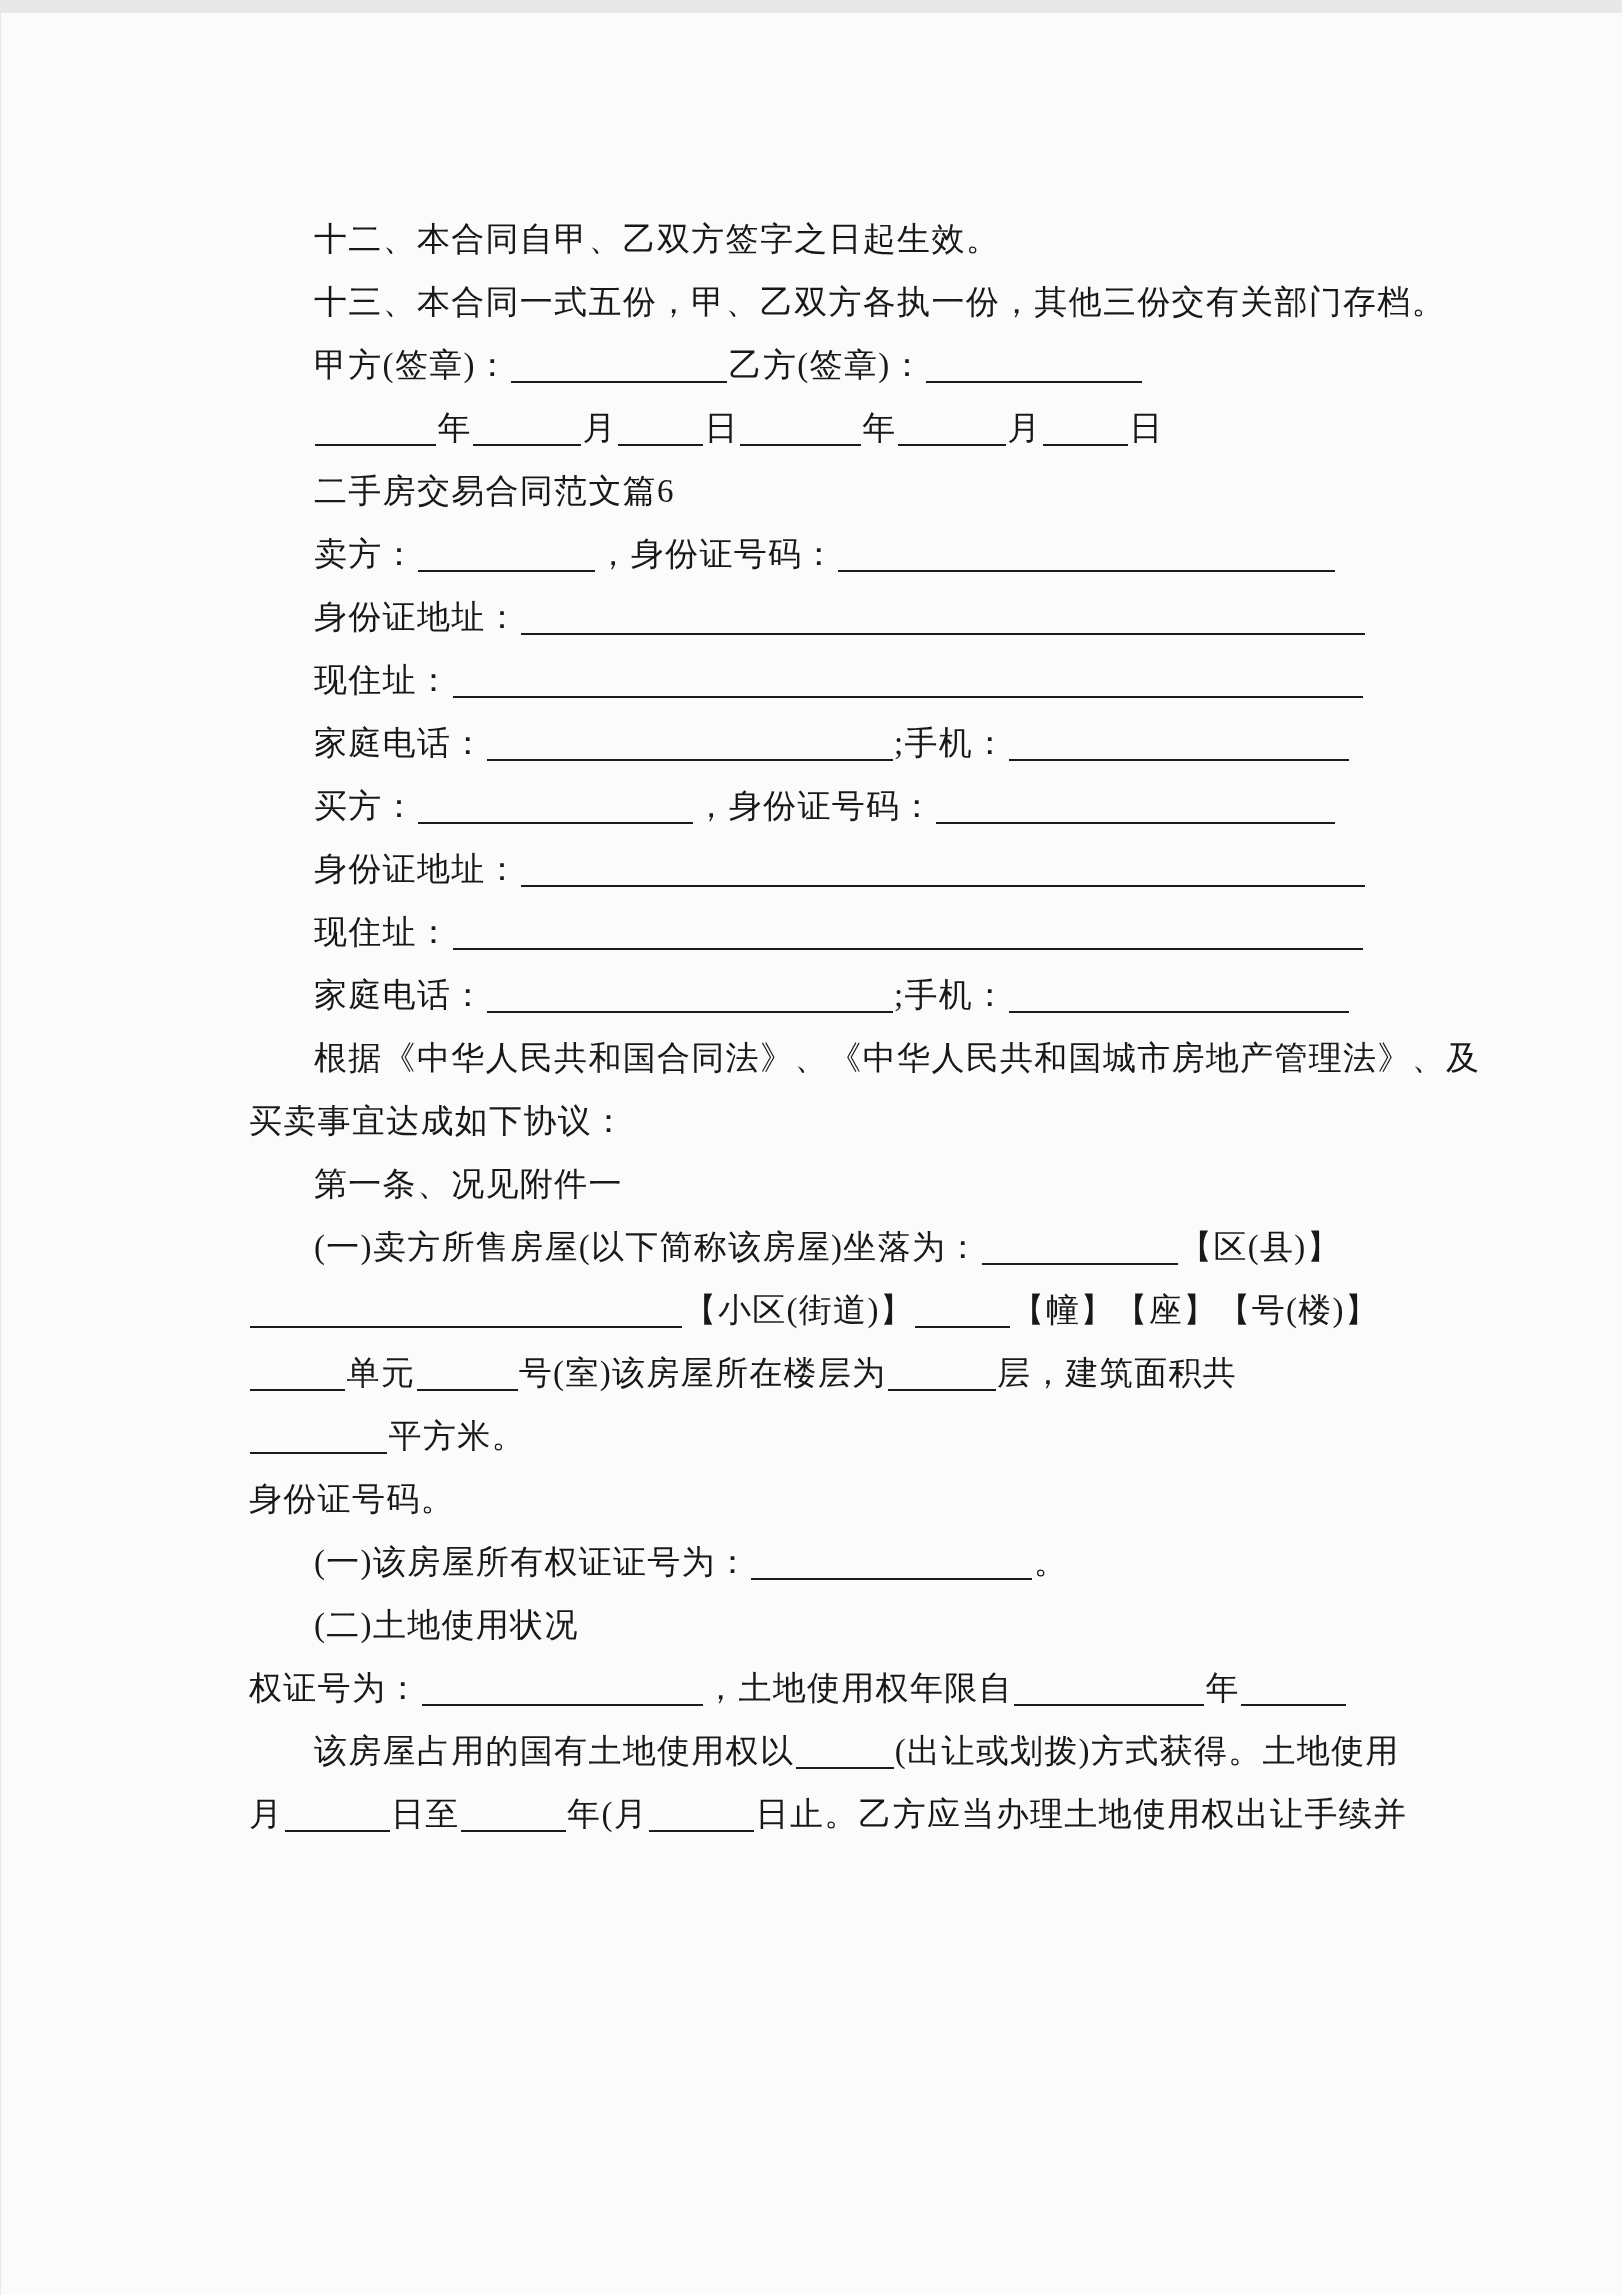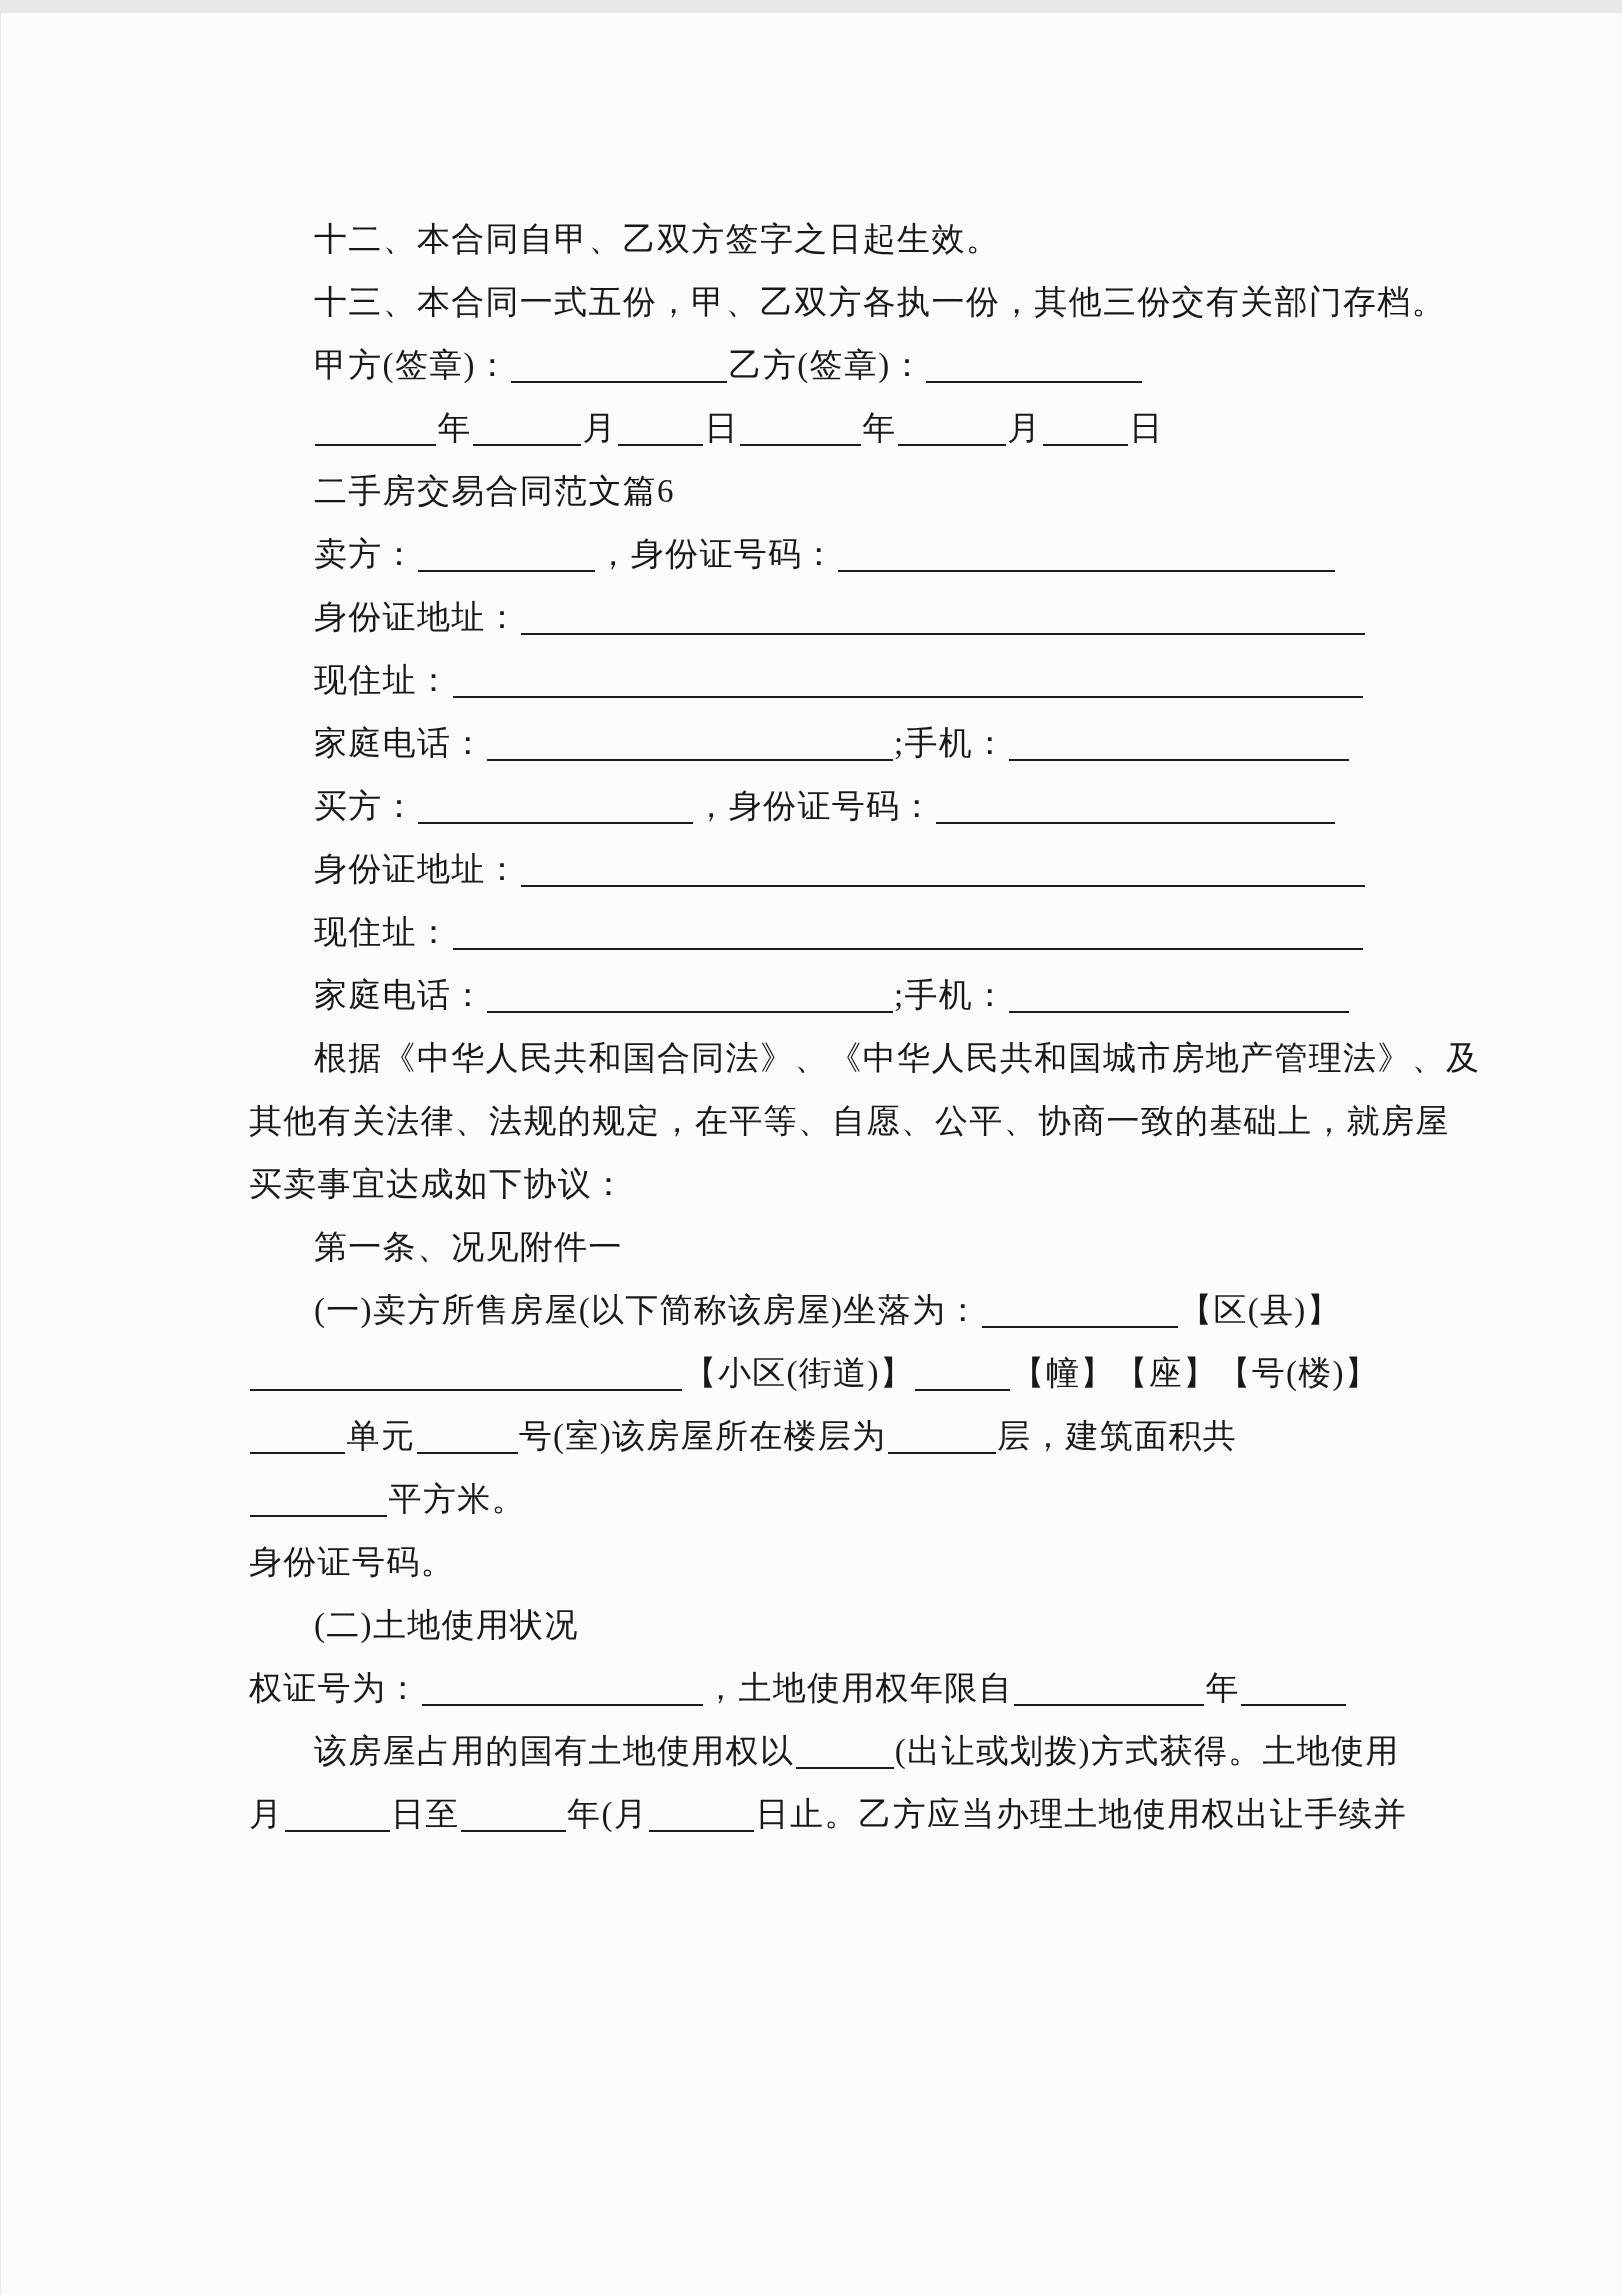"其他有关法律、法规的规定，在平等、自愿、公平、协商一致的基础上，就房屋" div.line { html: <div><span>其他有关法律、法规的规定，在平等、自愿、公平、协商一致的基础上，就房屋</span></div> -> none }
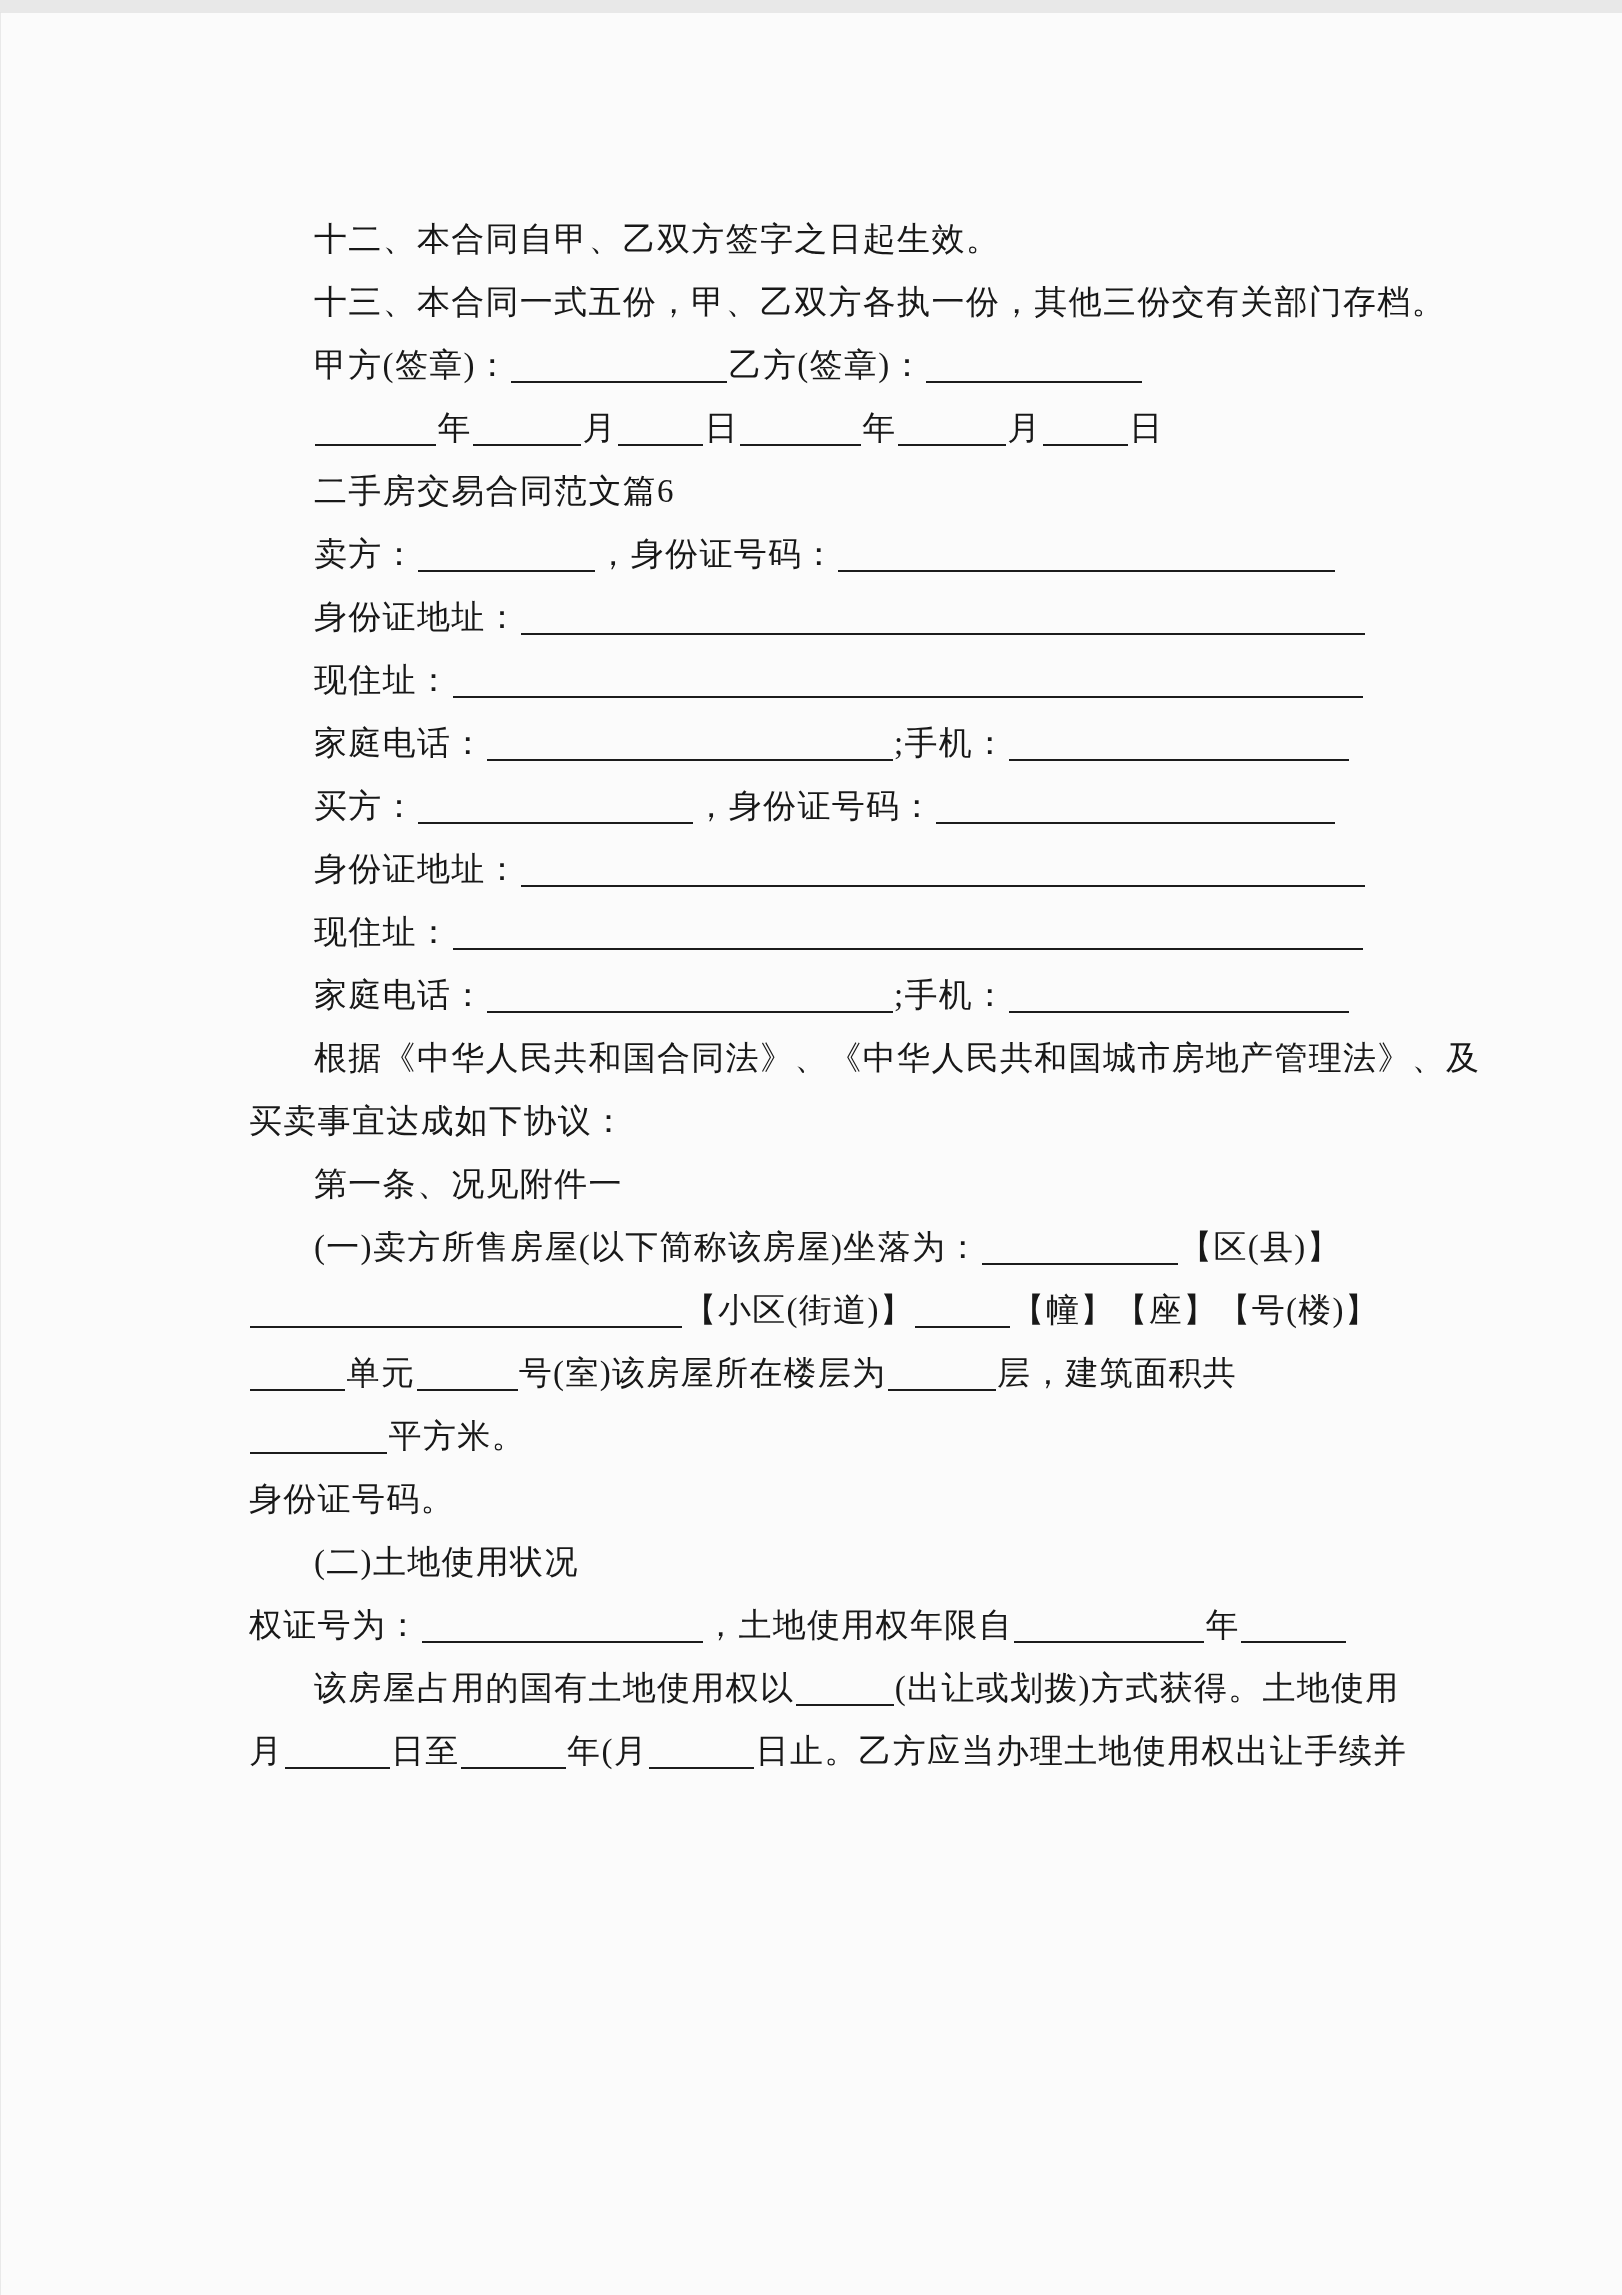"(一)该房屋所有权证证号为： 。" div.line { html: none -> <div><span>(一)该房屋所有权证证号为：</span><span></span><span>。</span></div> }
